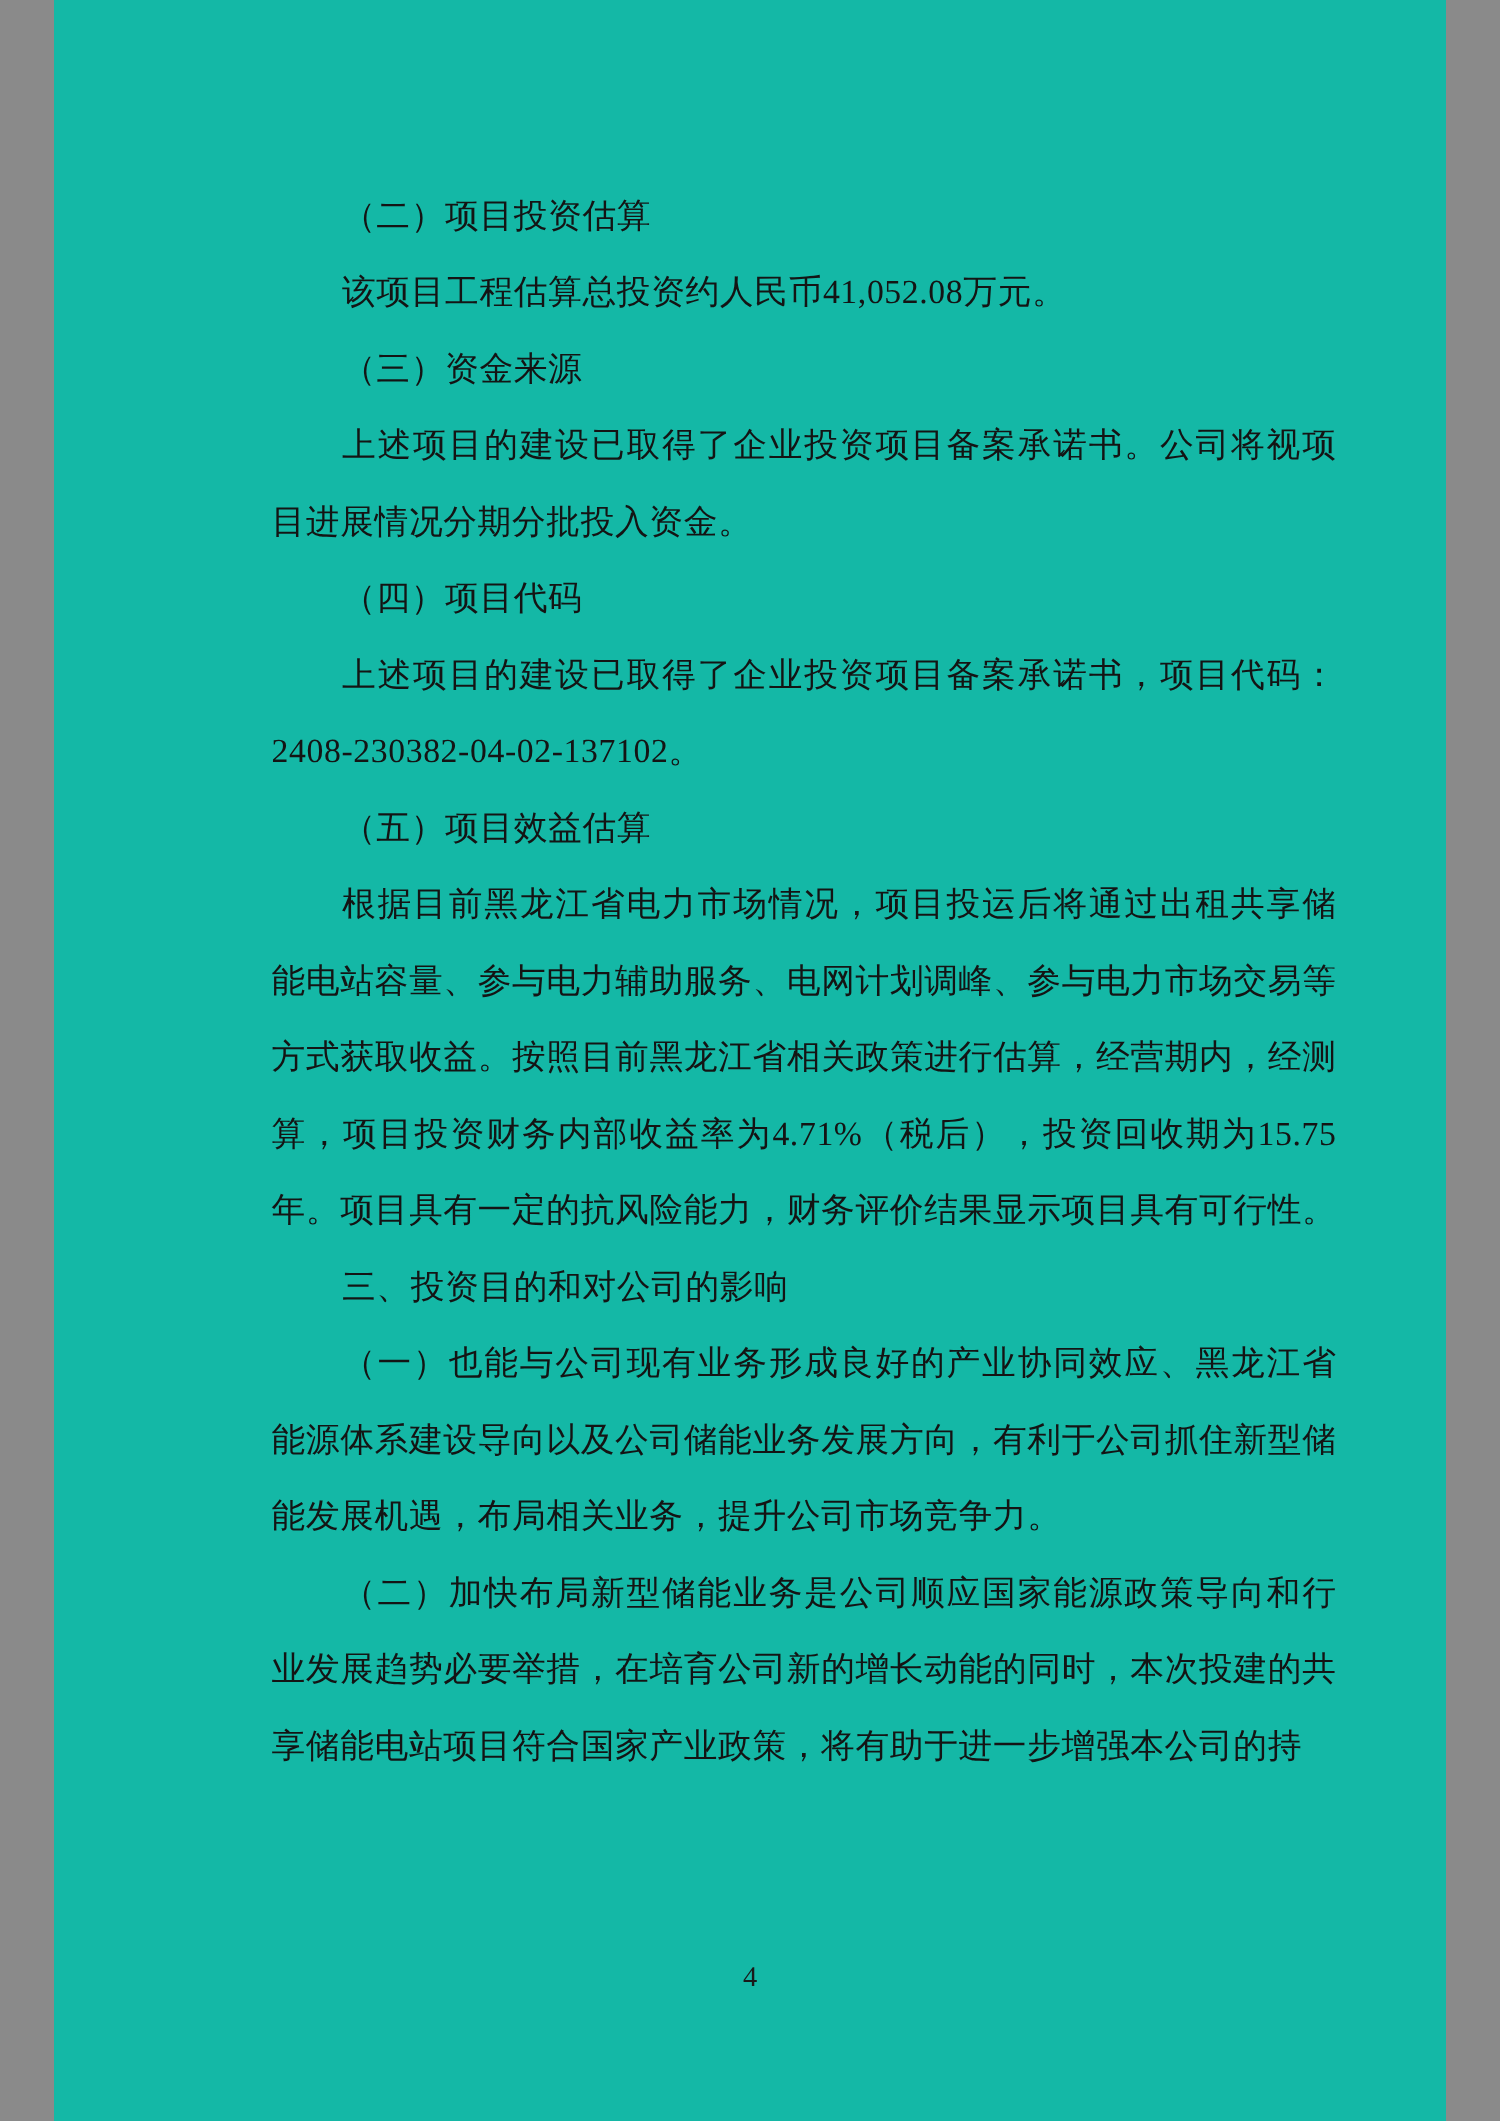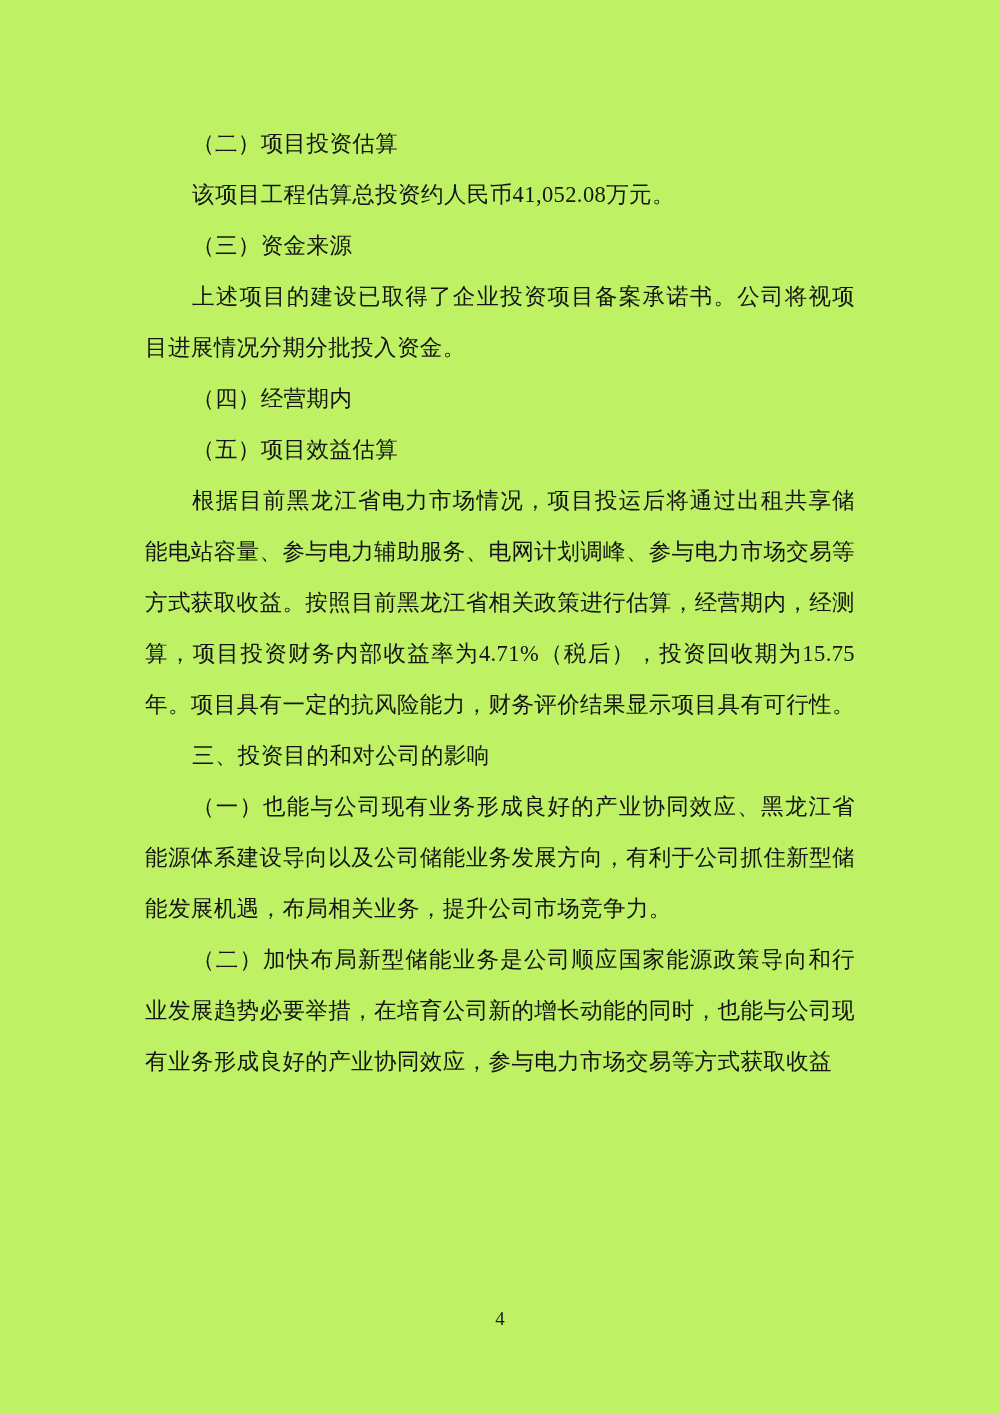"（二）项目投资估算" .page { background: #bef264 -> #14b8a6; width: 1000px -> 928px }
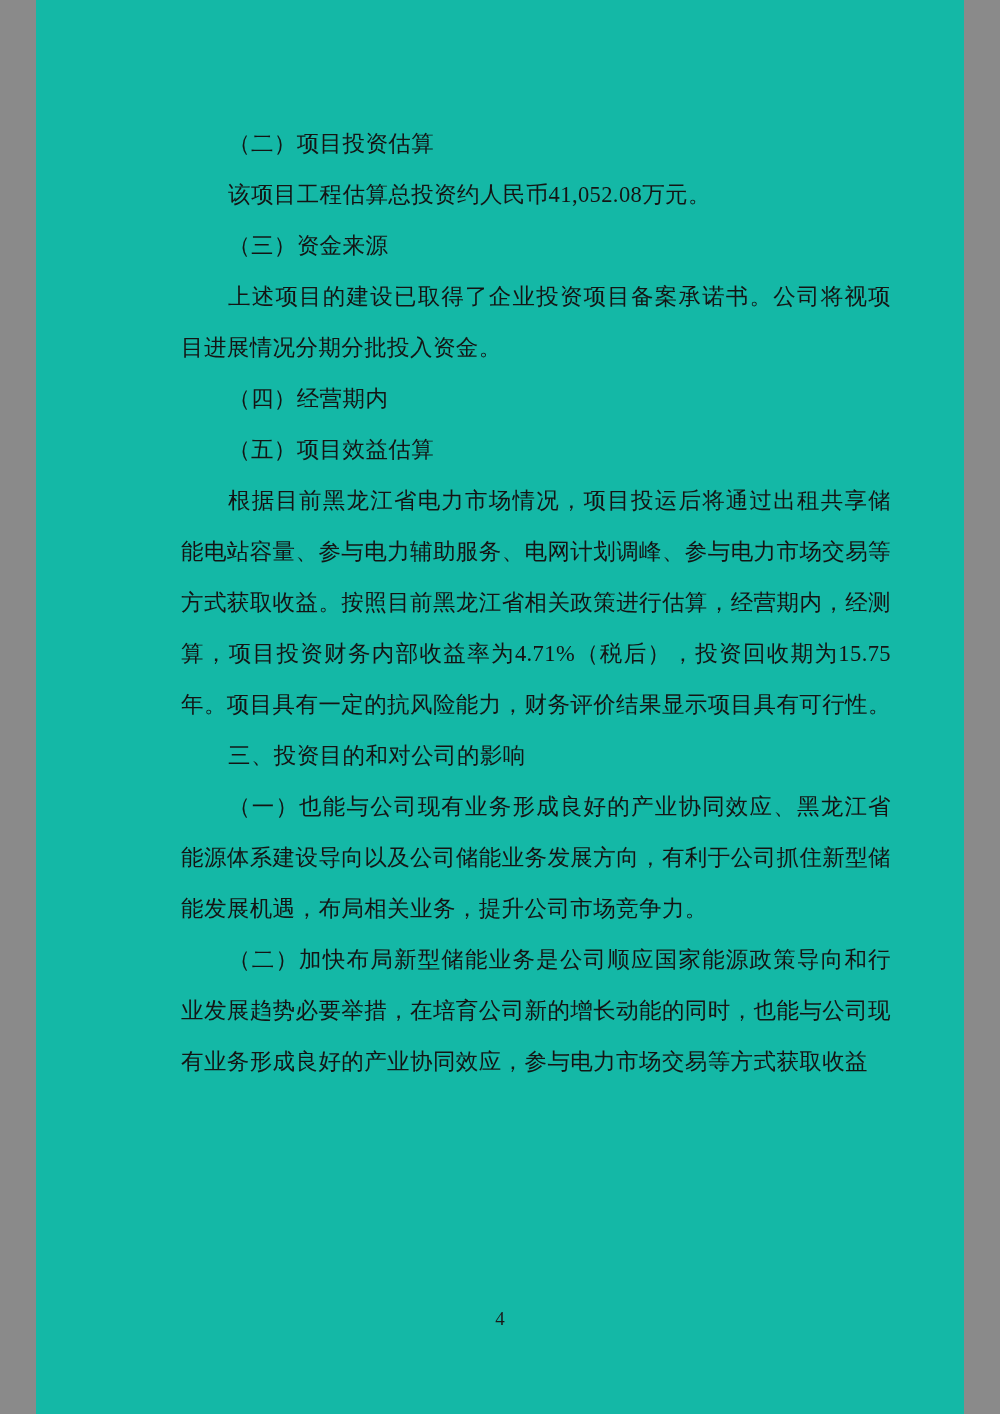"（四）经营期内" p.para { text: 经营期内 -> 项目代码 }
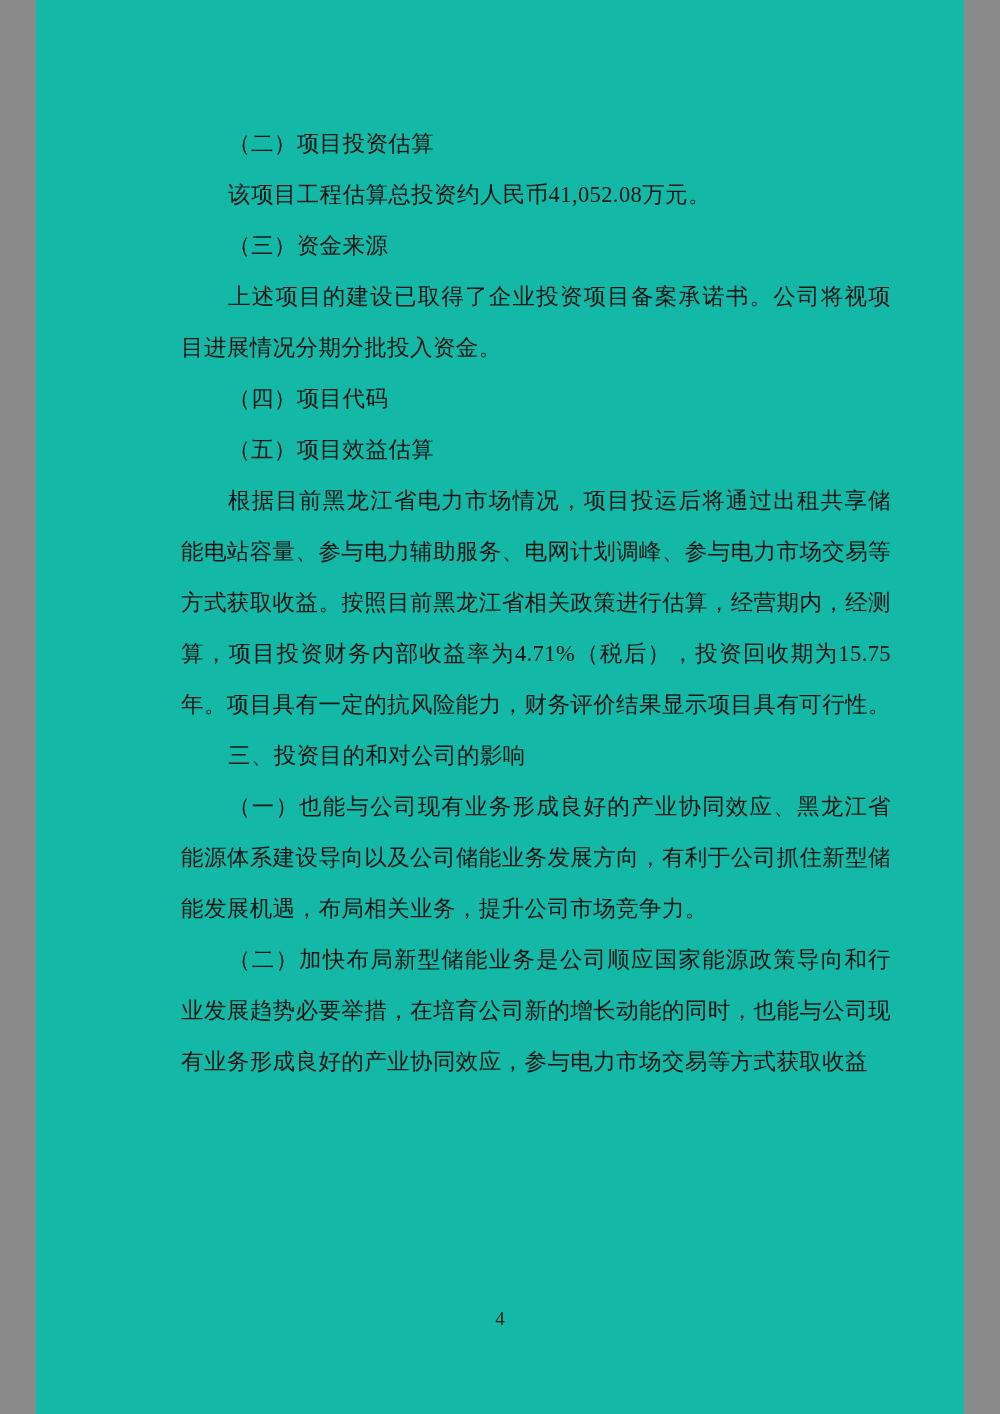"上述项目的建设已取得了企业投资项目备案承诺书，项目代码：2408-230382-" p.para { html: none -> <p>上述项目的建设已取得了企业投资项目备案承诺书，项目代码：2408-230382-04-02-137102。</p> }
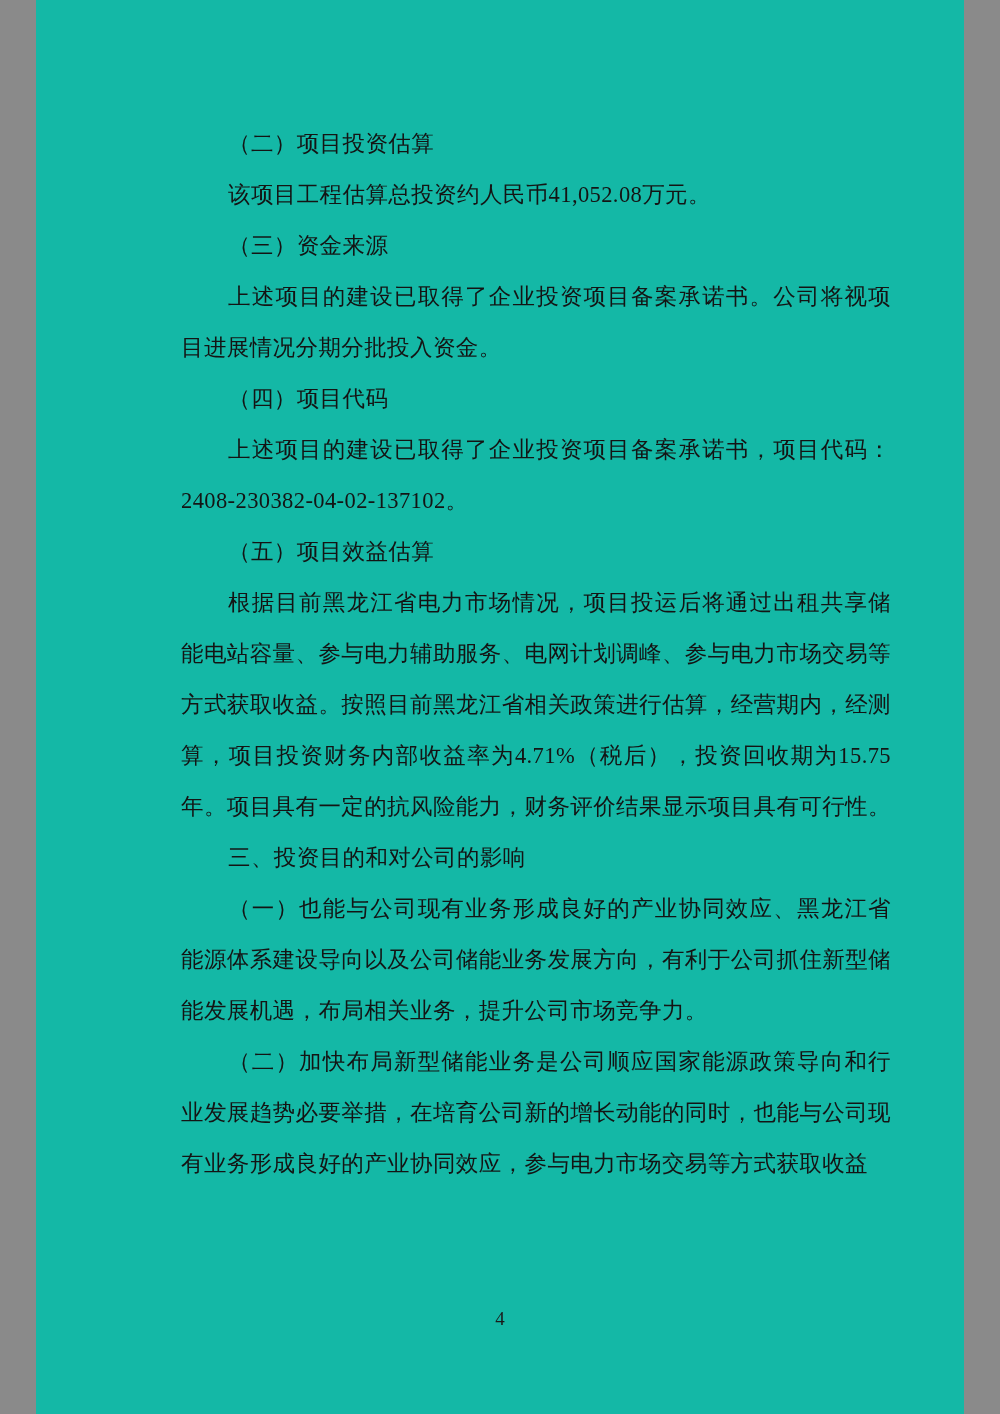"（二）加快布局新型储能业务是公司顺应国家能源政策导向和行业发展趋势必要举措，在培" p.para { text: 也能与公司现有业务形成良好的产业协同效应，参与电力市场交易等方式获取收益 -> 本次投建的共享储能电站项目符合国家产业政策，将有助于进一步增强本公司的持 }
